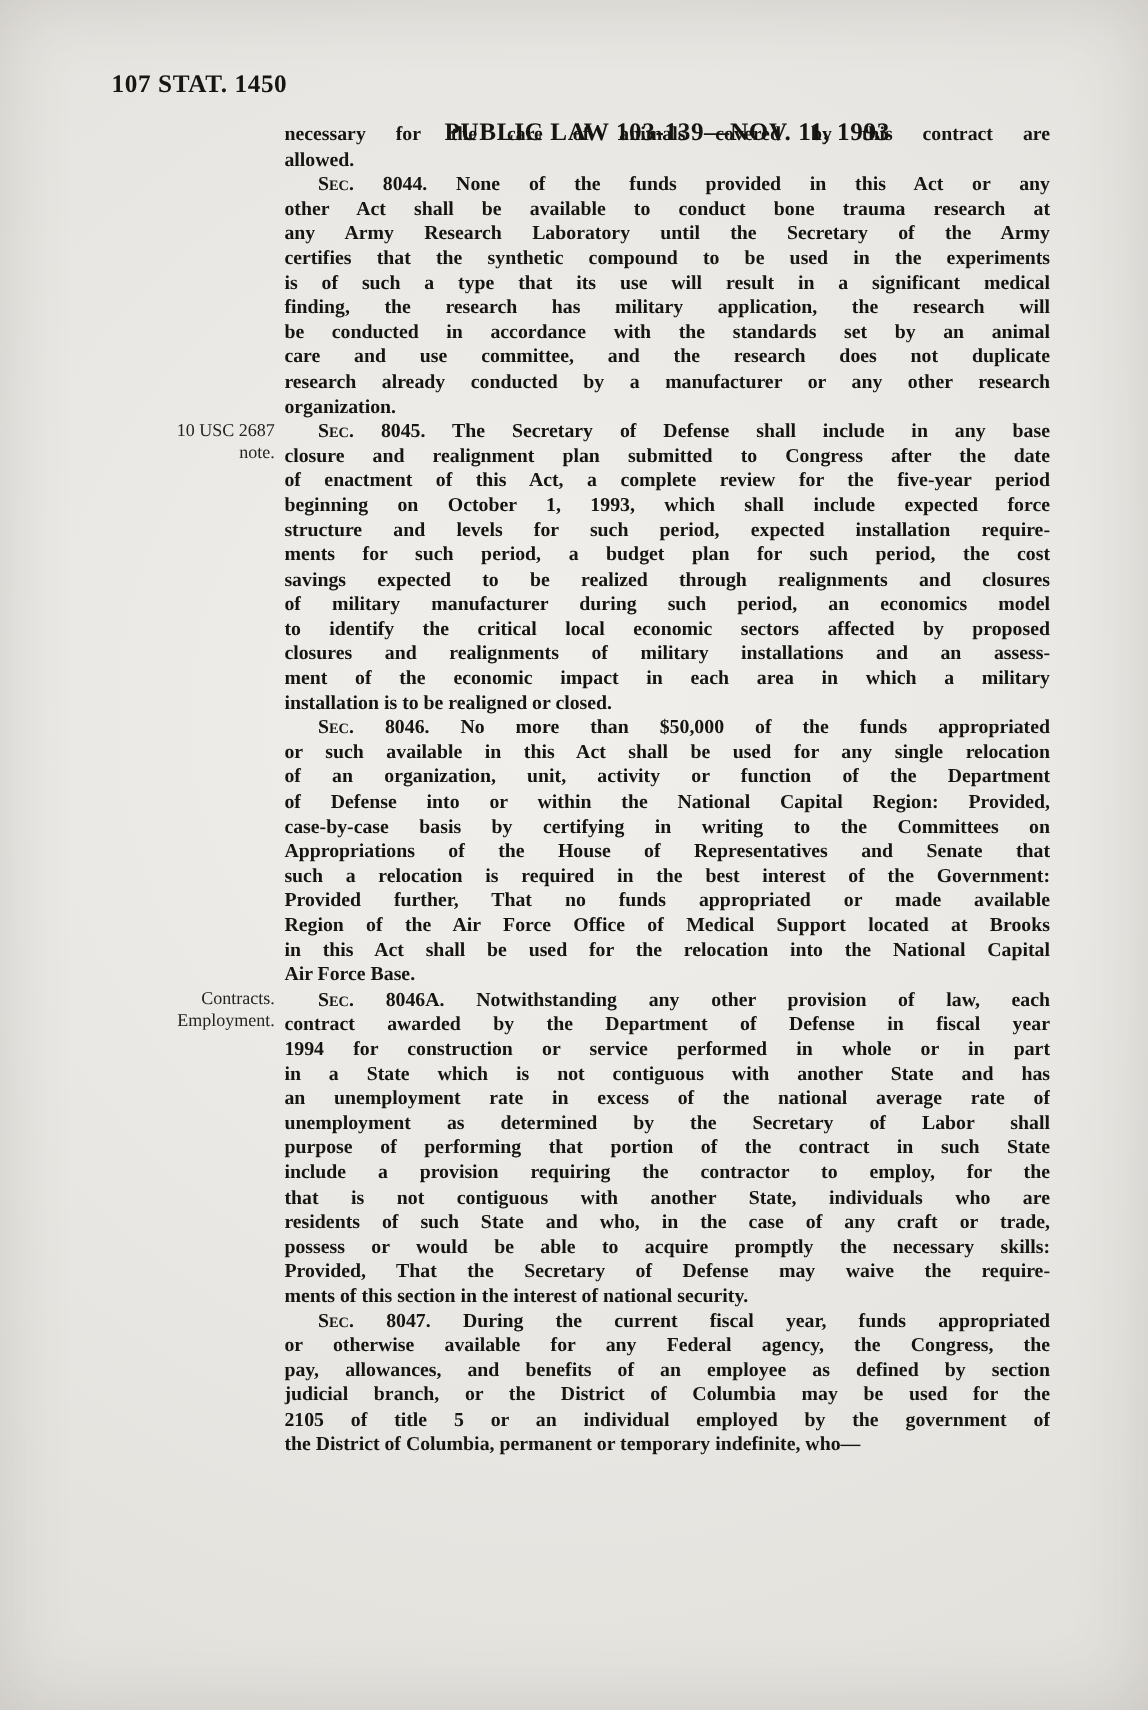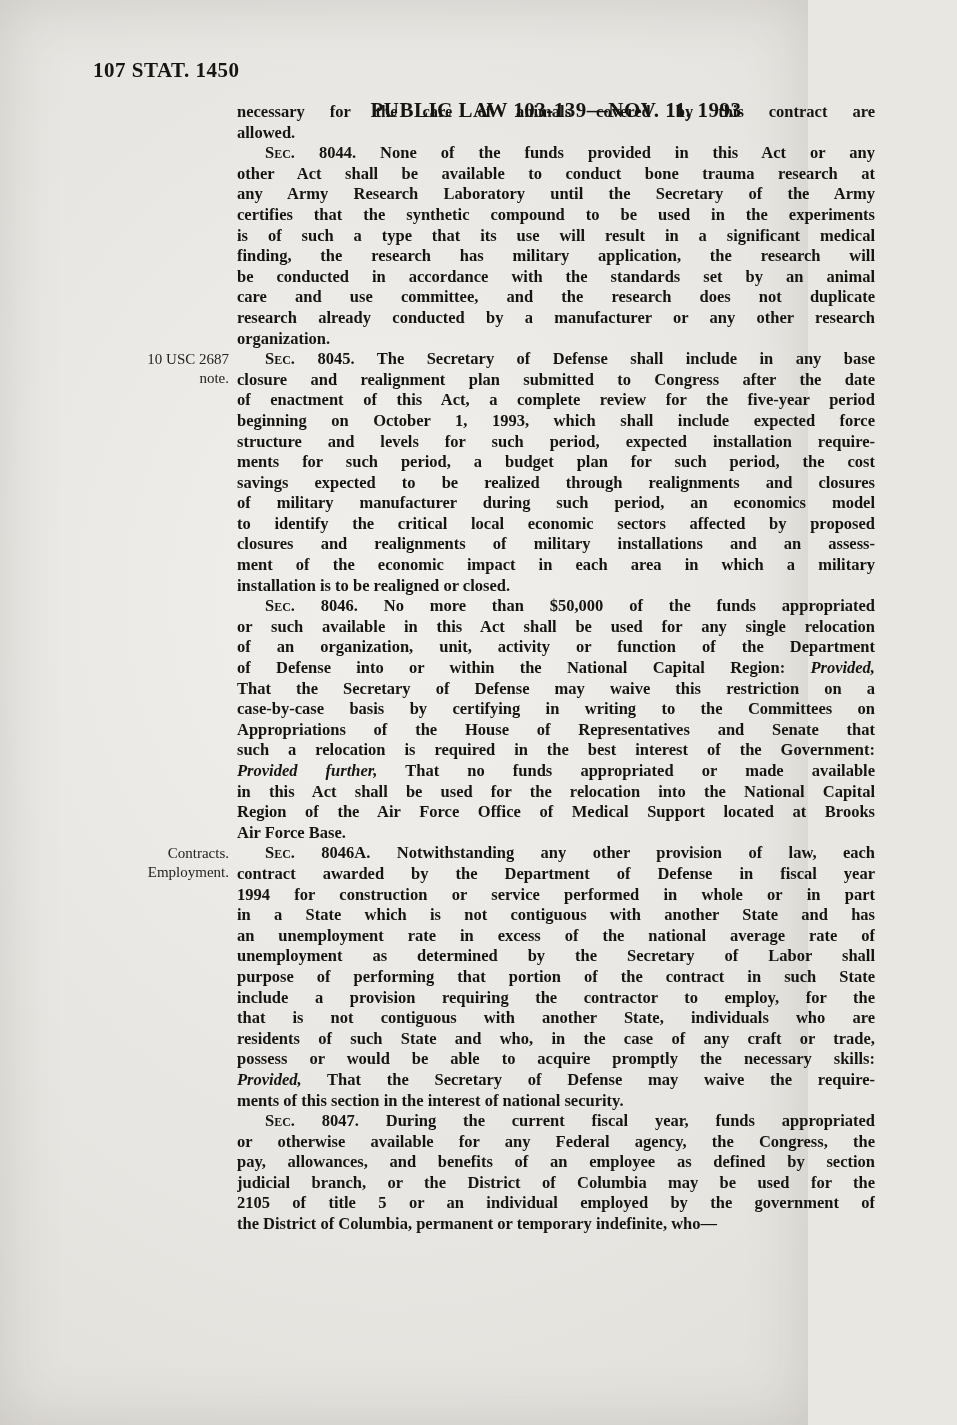"107 STAT. 1450" .page { width: 808px -> 957px }
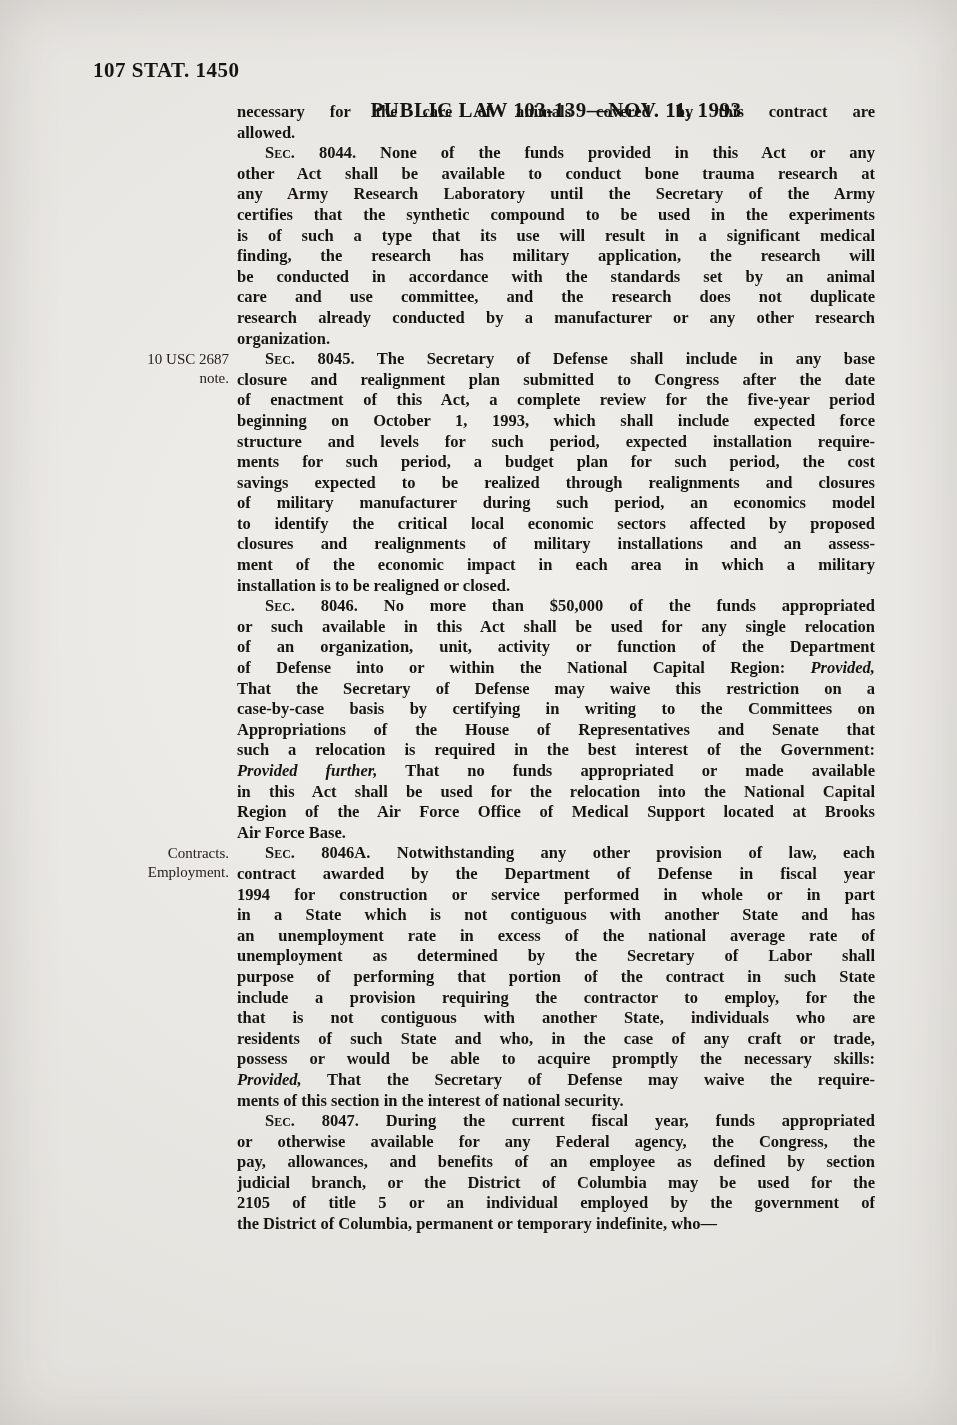"Provided," .it { font-style: italic -> none }
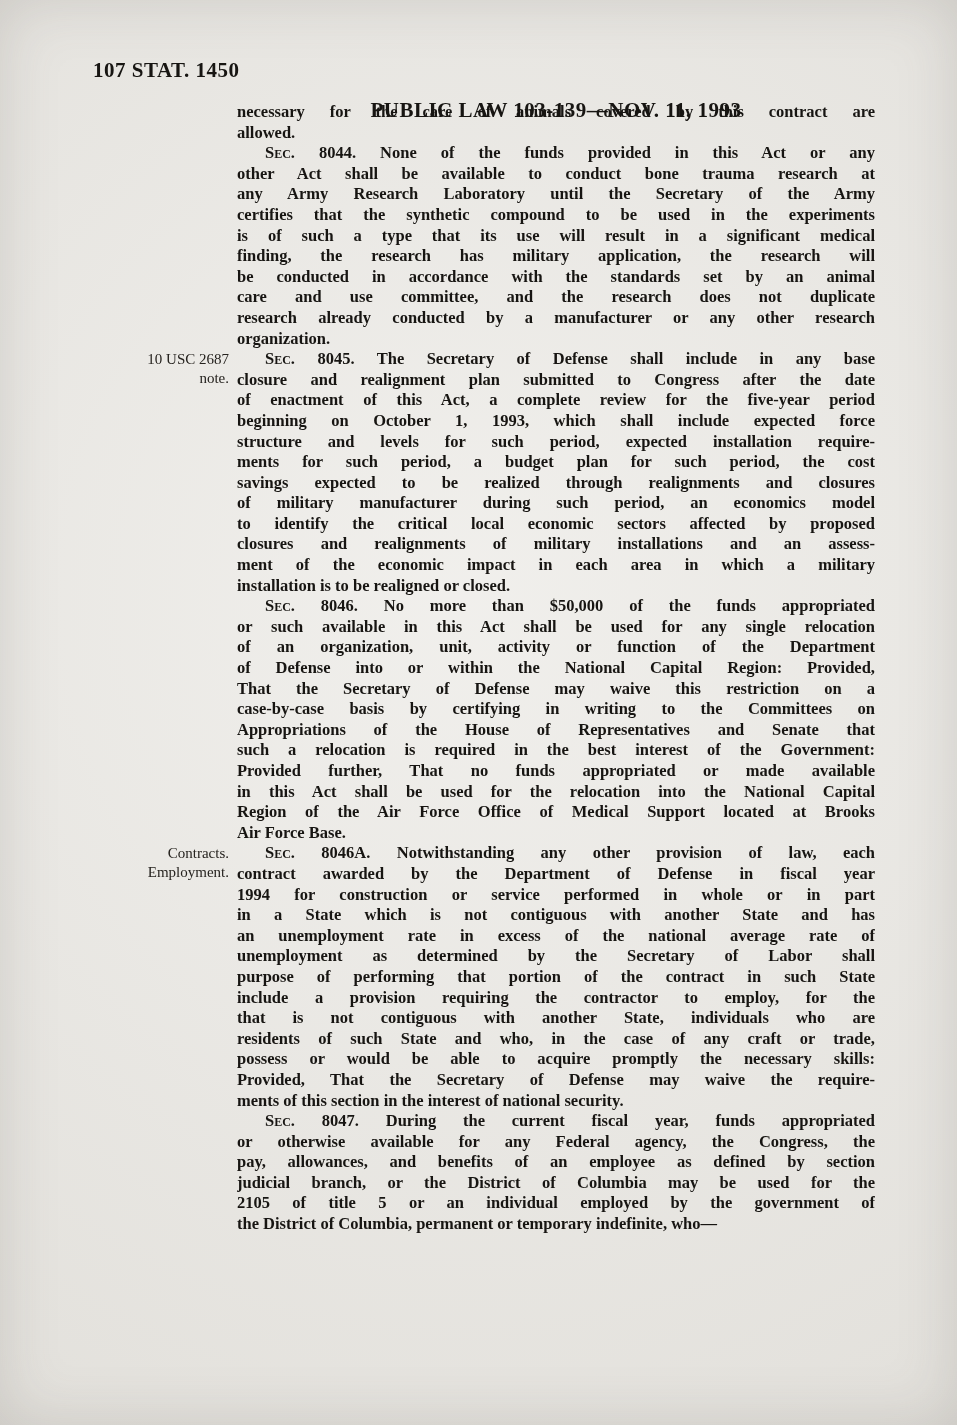"That the Secretary of Defense may waive this" div.line { html: <div><span>That the Secretary of Defense may waive this restriction on a</span></div> -> none }
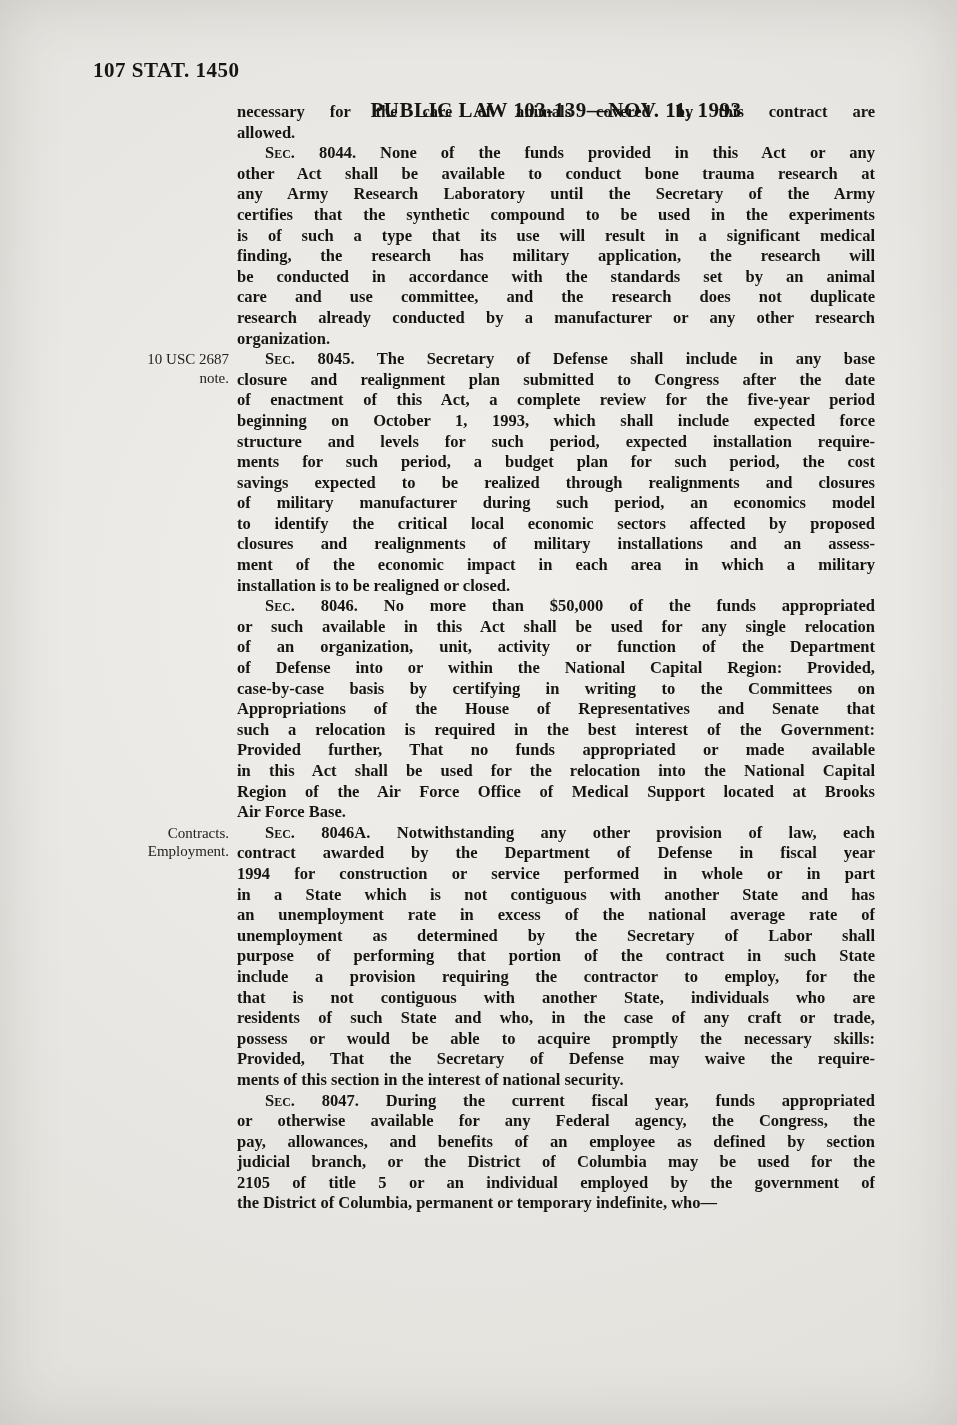"in this Act shall be" div.line { order: before "Region of the Air Force" -> after "Region of the Air Force" }
